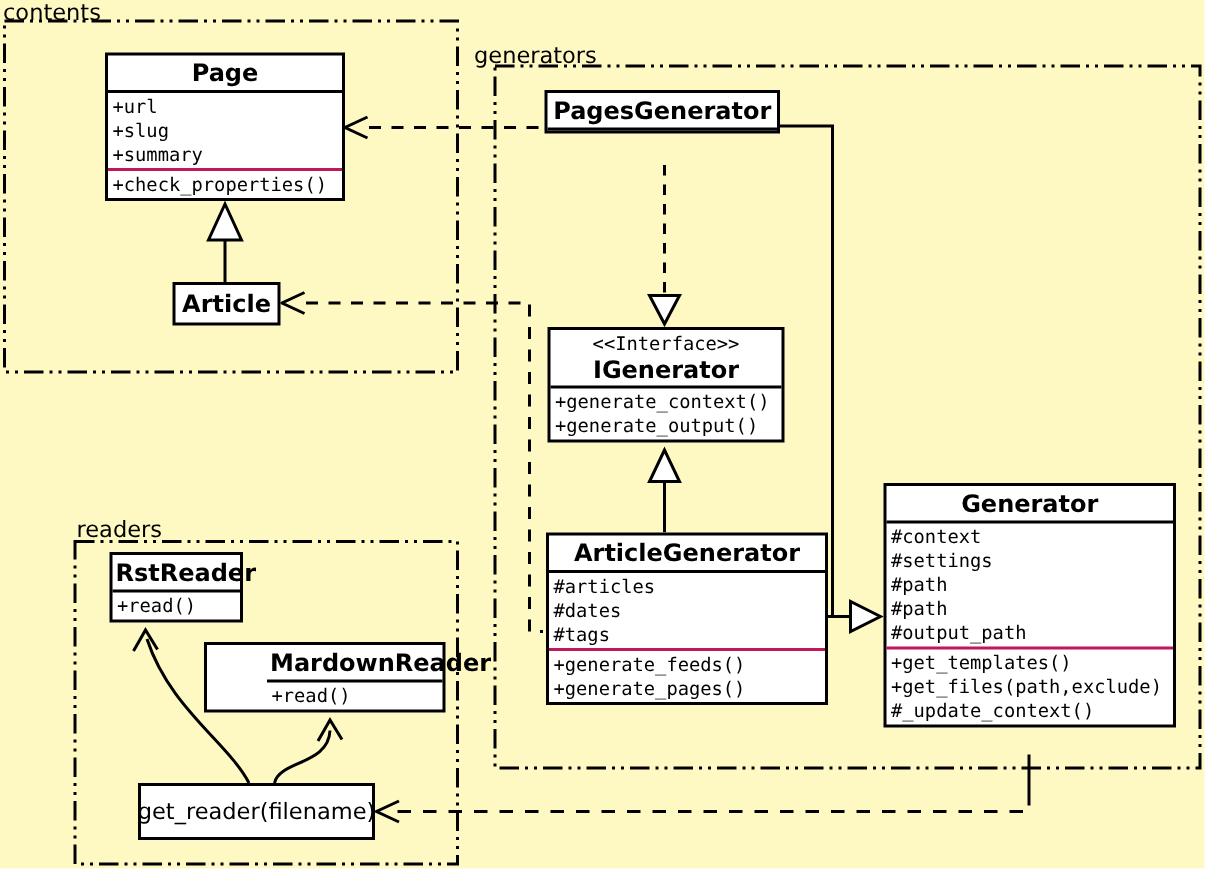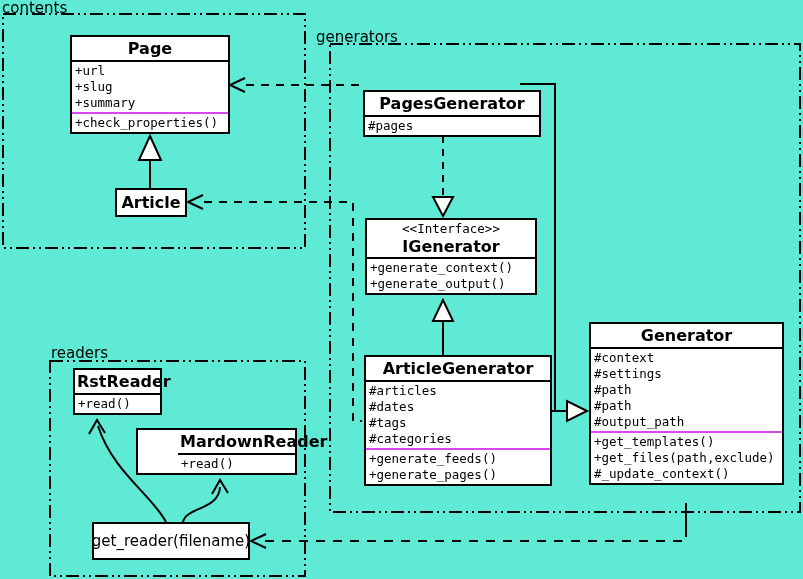"contents" #stage { background: #5eead4 -> #fef9c3 }
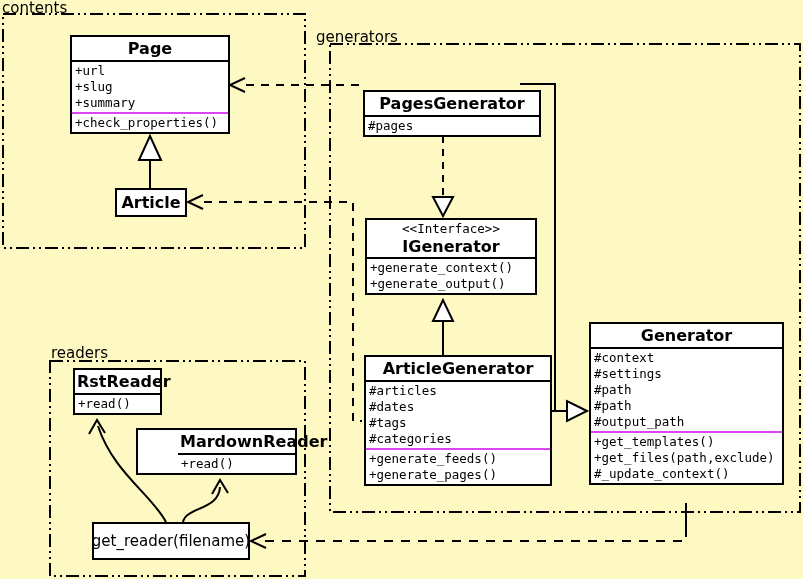"PagesGenerator" div.uml-class { margin-top: 30px -> none; width: 178px -> 157px }
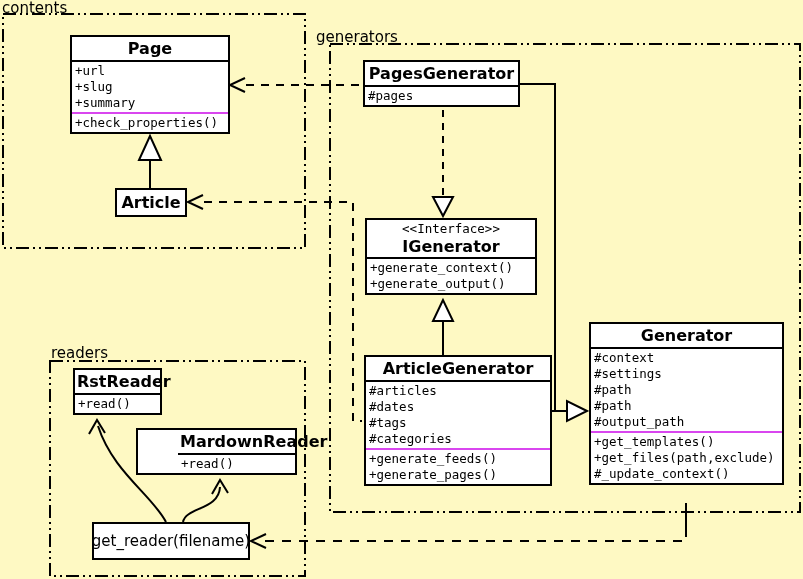"#pages" div.uml-section { html: <div> <div>#pages</div> </div> -> none }
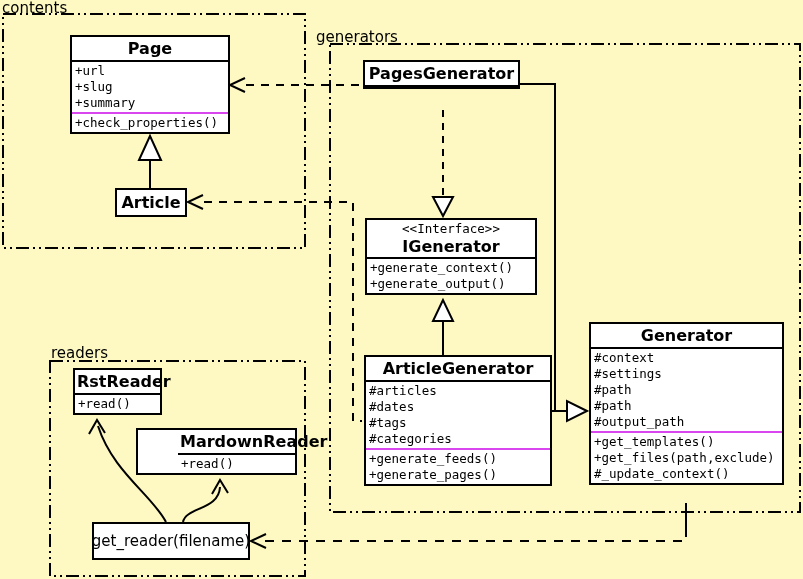"+check_properties()" .uml-section.divided { border-top: 2px solid #d946ef -> 2px solid #be185d }
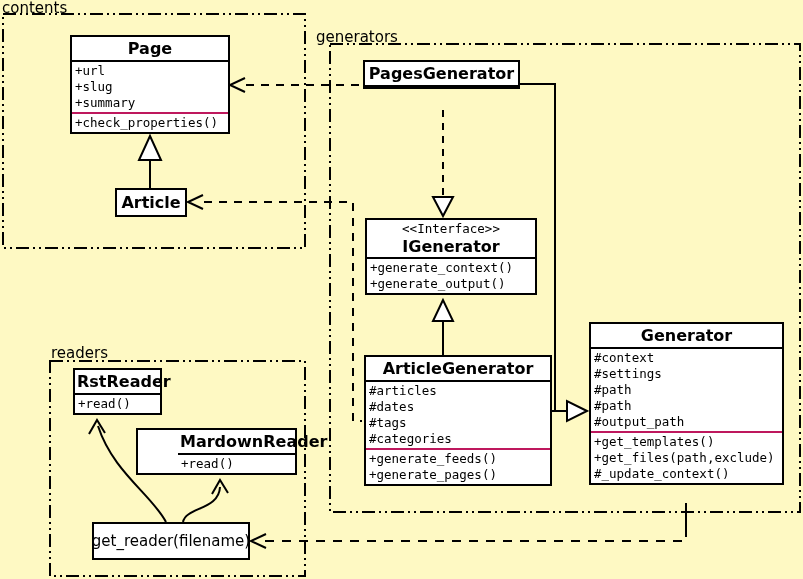"<<Interface>>" div.uml-class { width: 172px -> 158px }
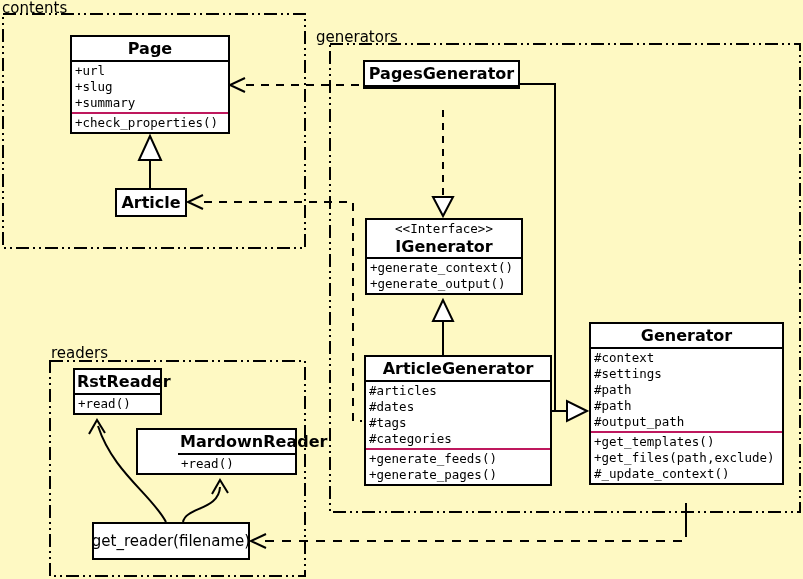"#categories" div.uml-member { html: <div>#categories</div> -> none }
